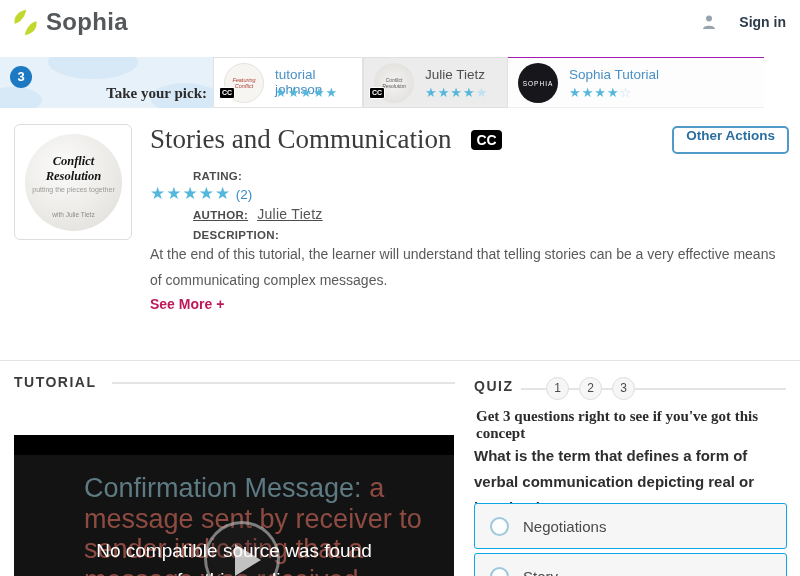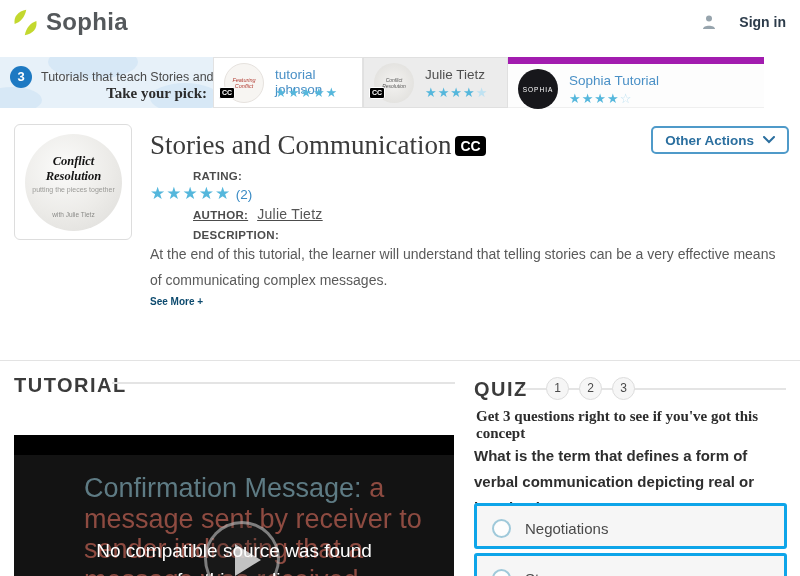"Tutorials that teach Stories and" div.strip-intro { html: <div>Tutorials that teach Stories and</div> -> none }
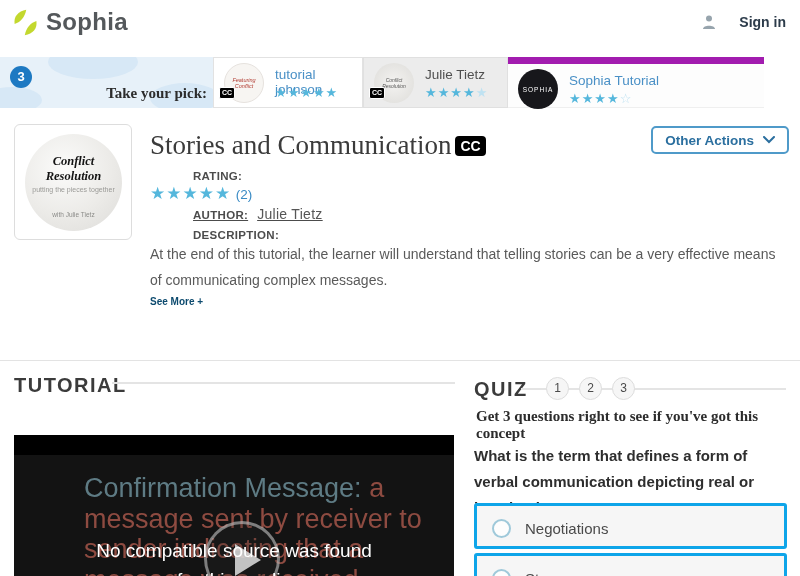"Sophia Tutorial" .rtab3 { border-top: 7px solid #a21caf -> 1px solid #a21caf }
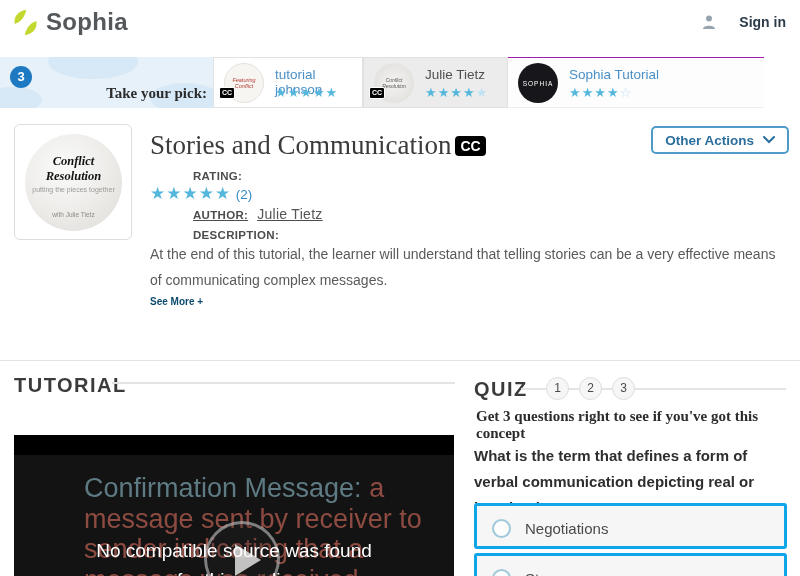"Stories and Communication" .page-title { gap: 4px -> 20px; margin-top: 6px -> none }
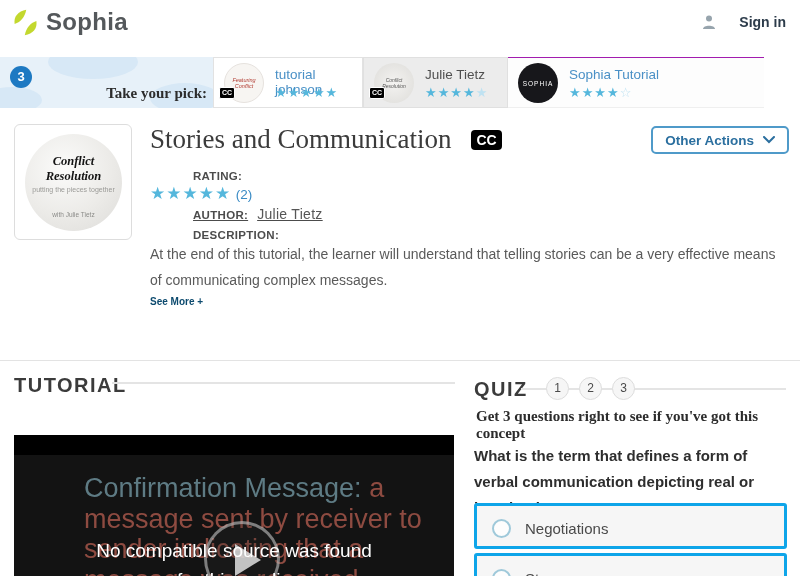"Other Actions" .btn-other { flex-direction: none -> column }
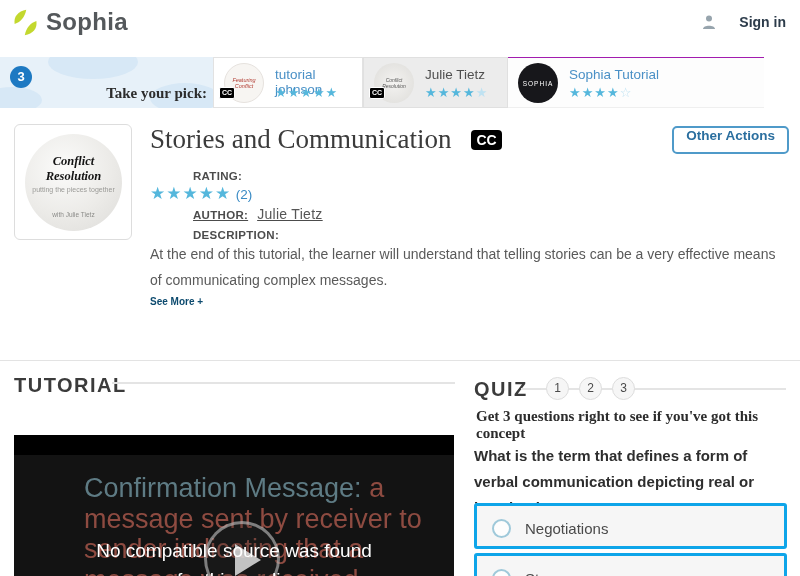"See More +" .see-more { color: #0c4a6e -> #be185d; font-size: 10px -> 14px }
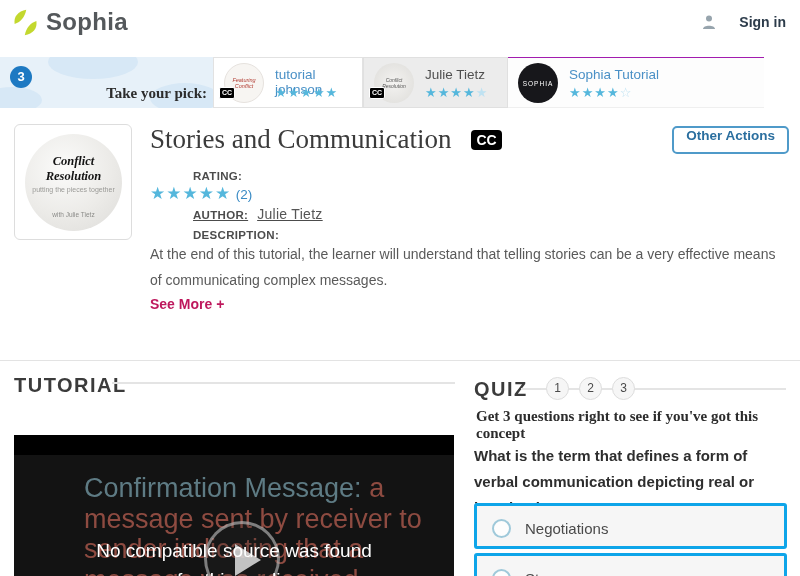"TUTORIAL" .sec-heading { font-size: 20px -> 14px }
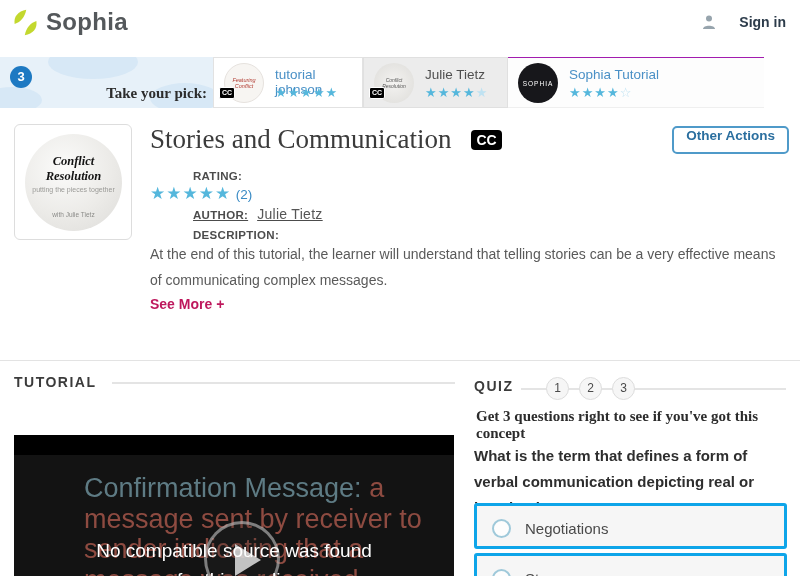"Negotiations" .quiz-option { border: 3px solid #0ea5e9 -> 1px solid #0ea5e9 }
